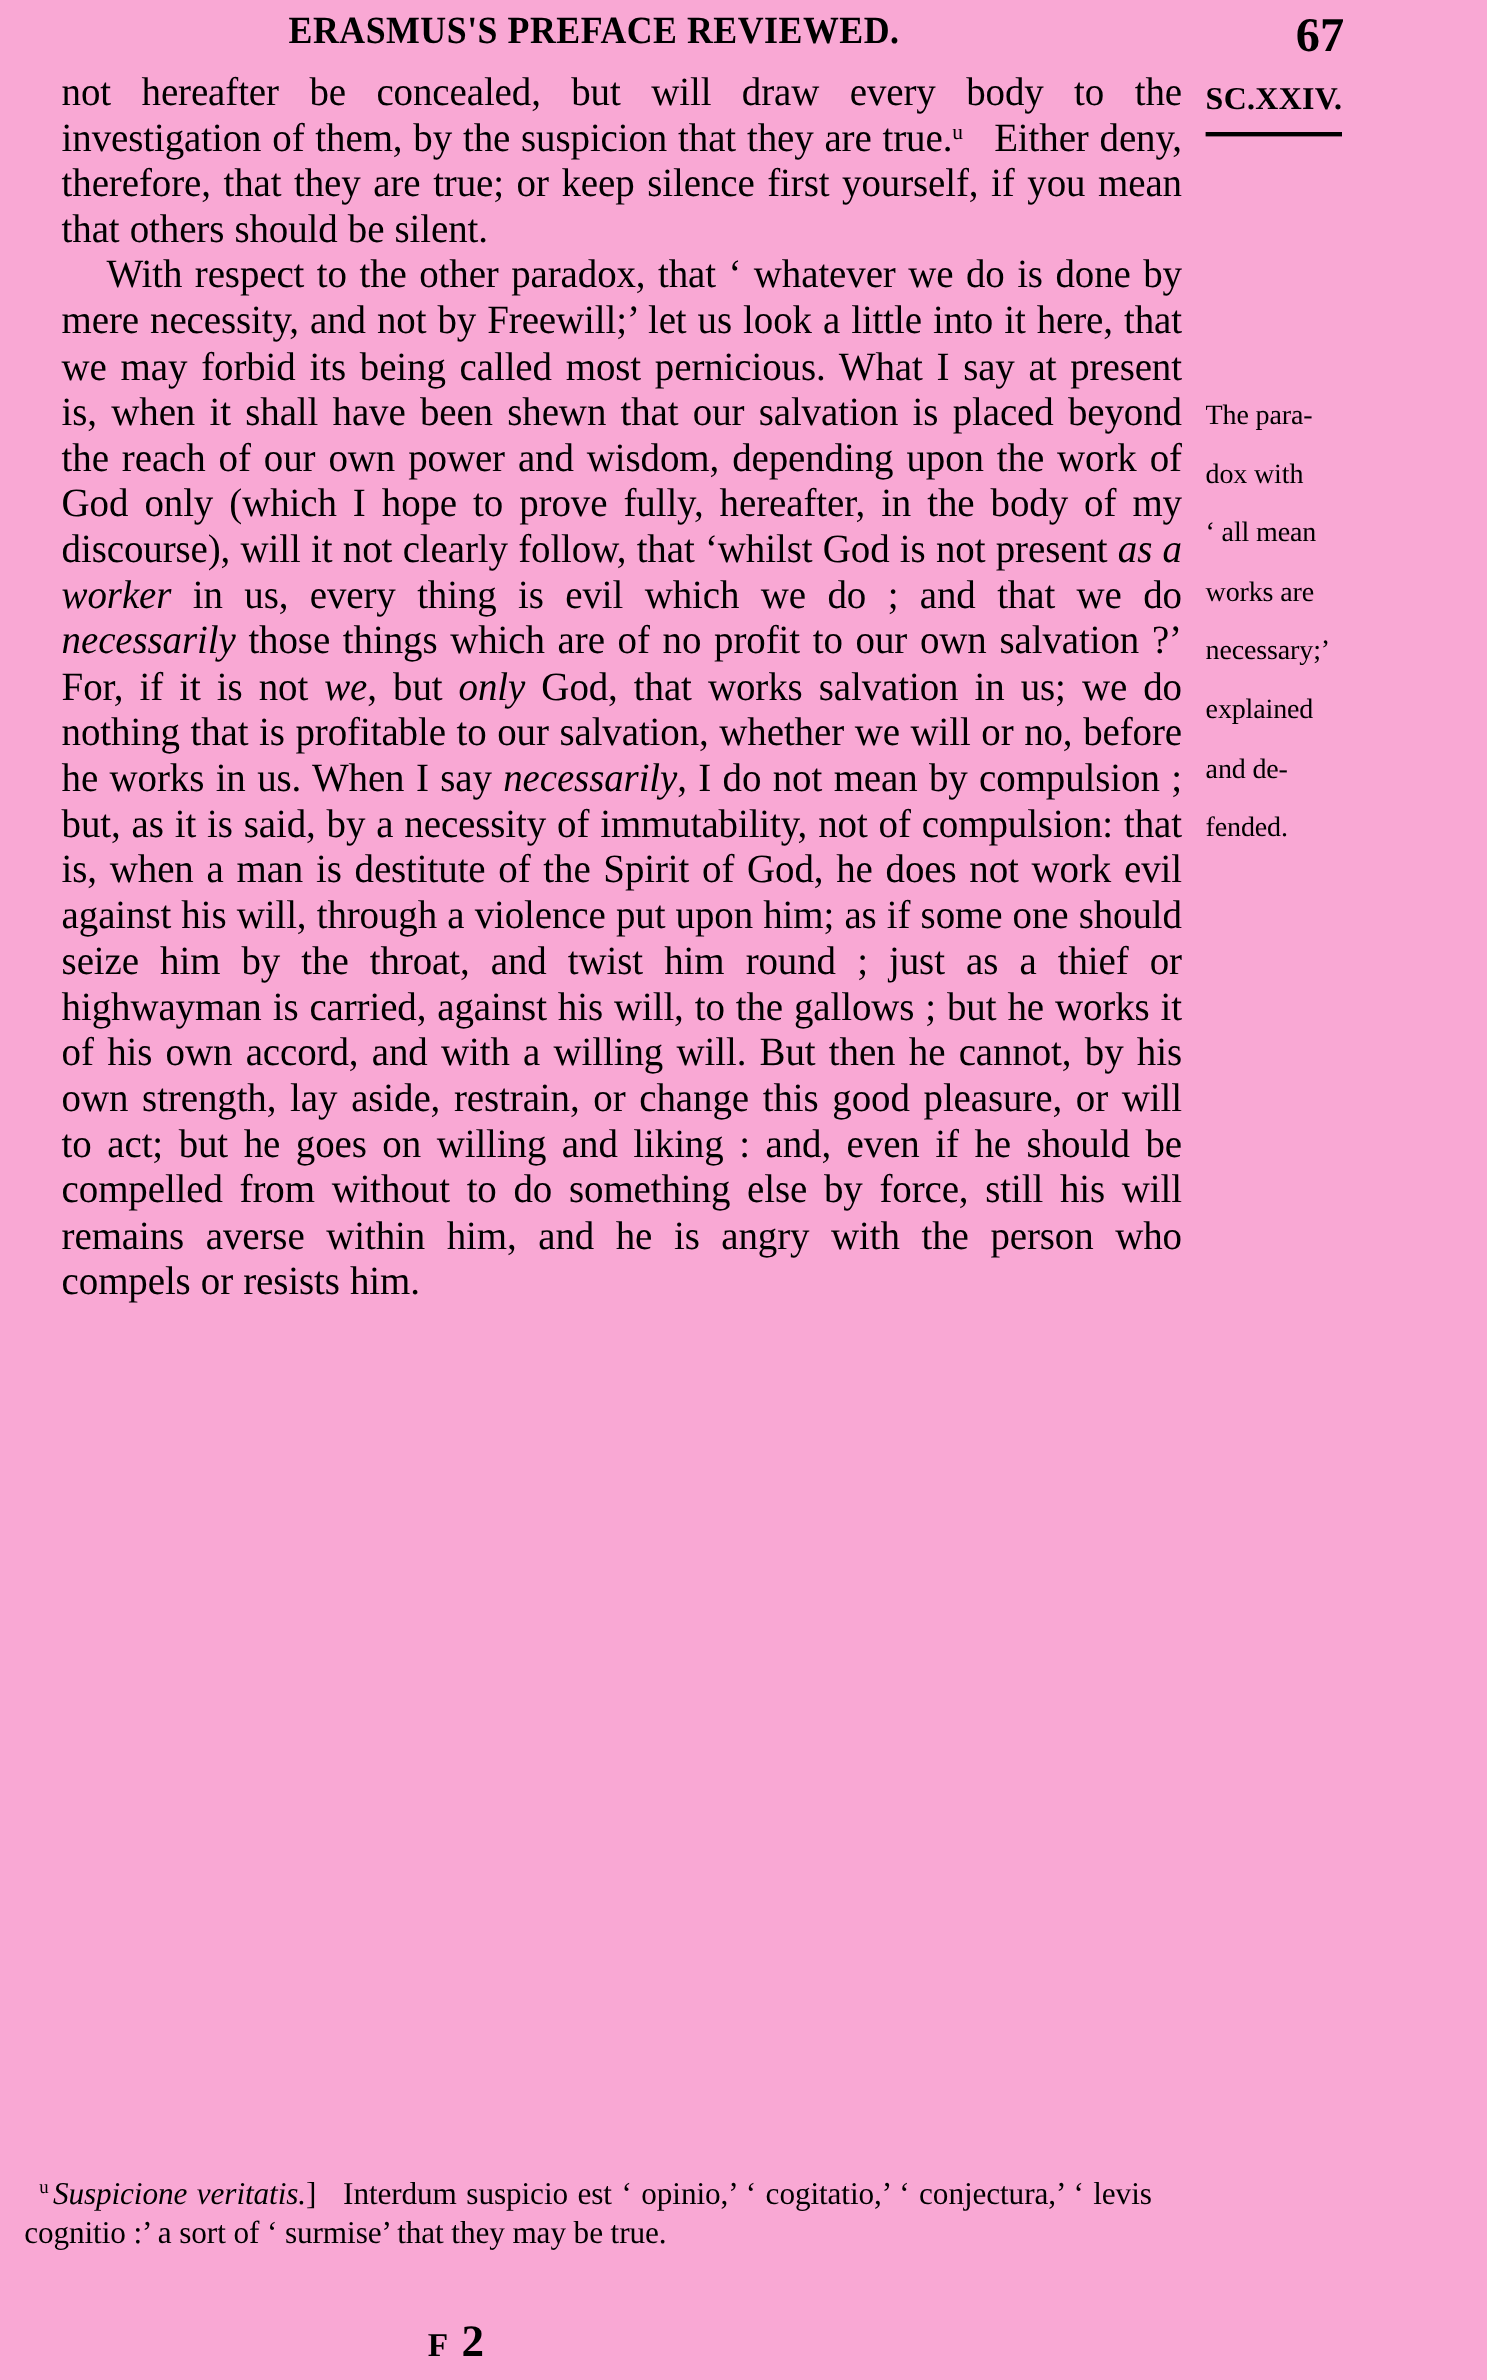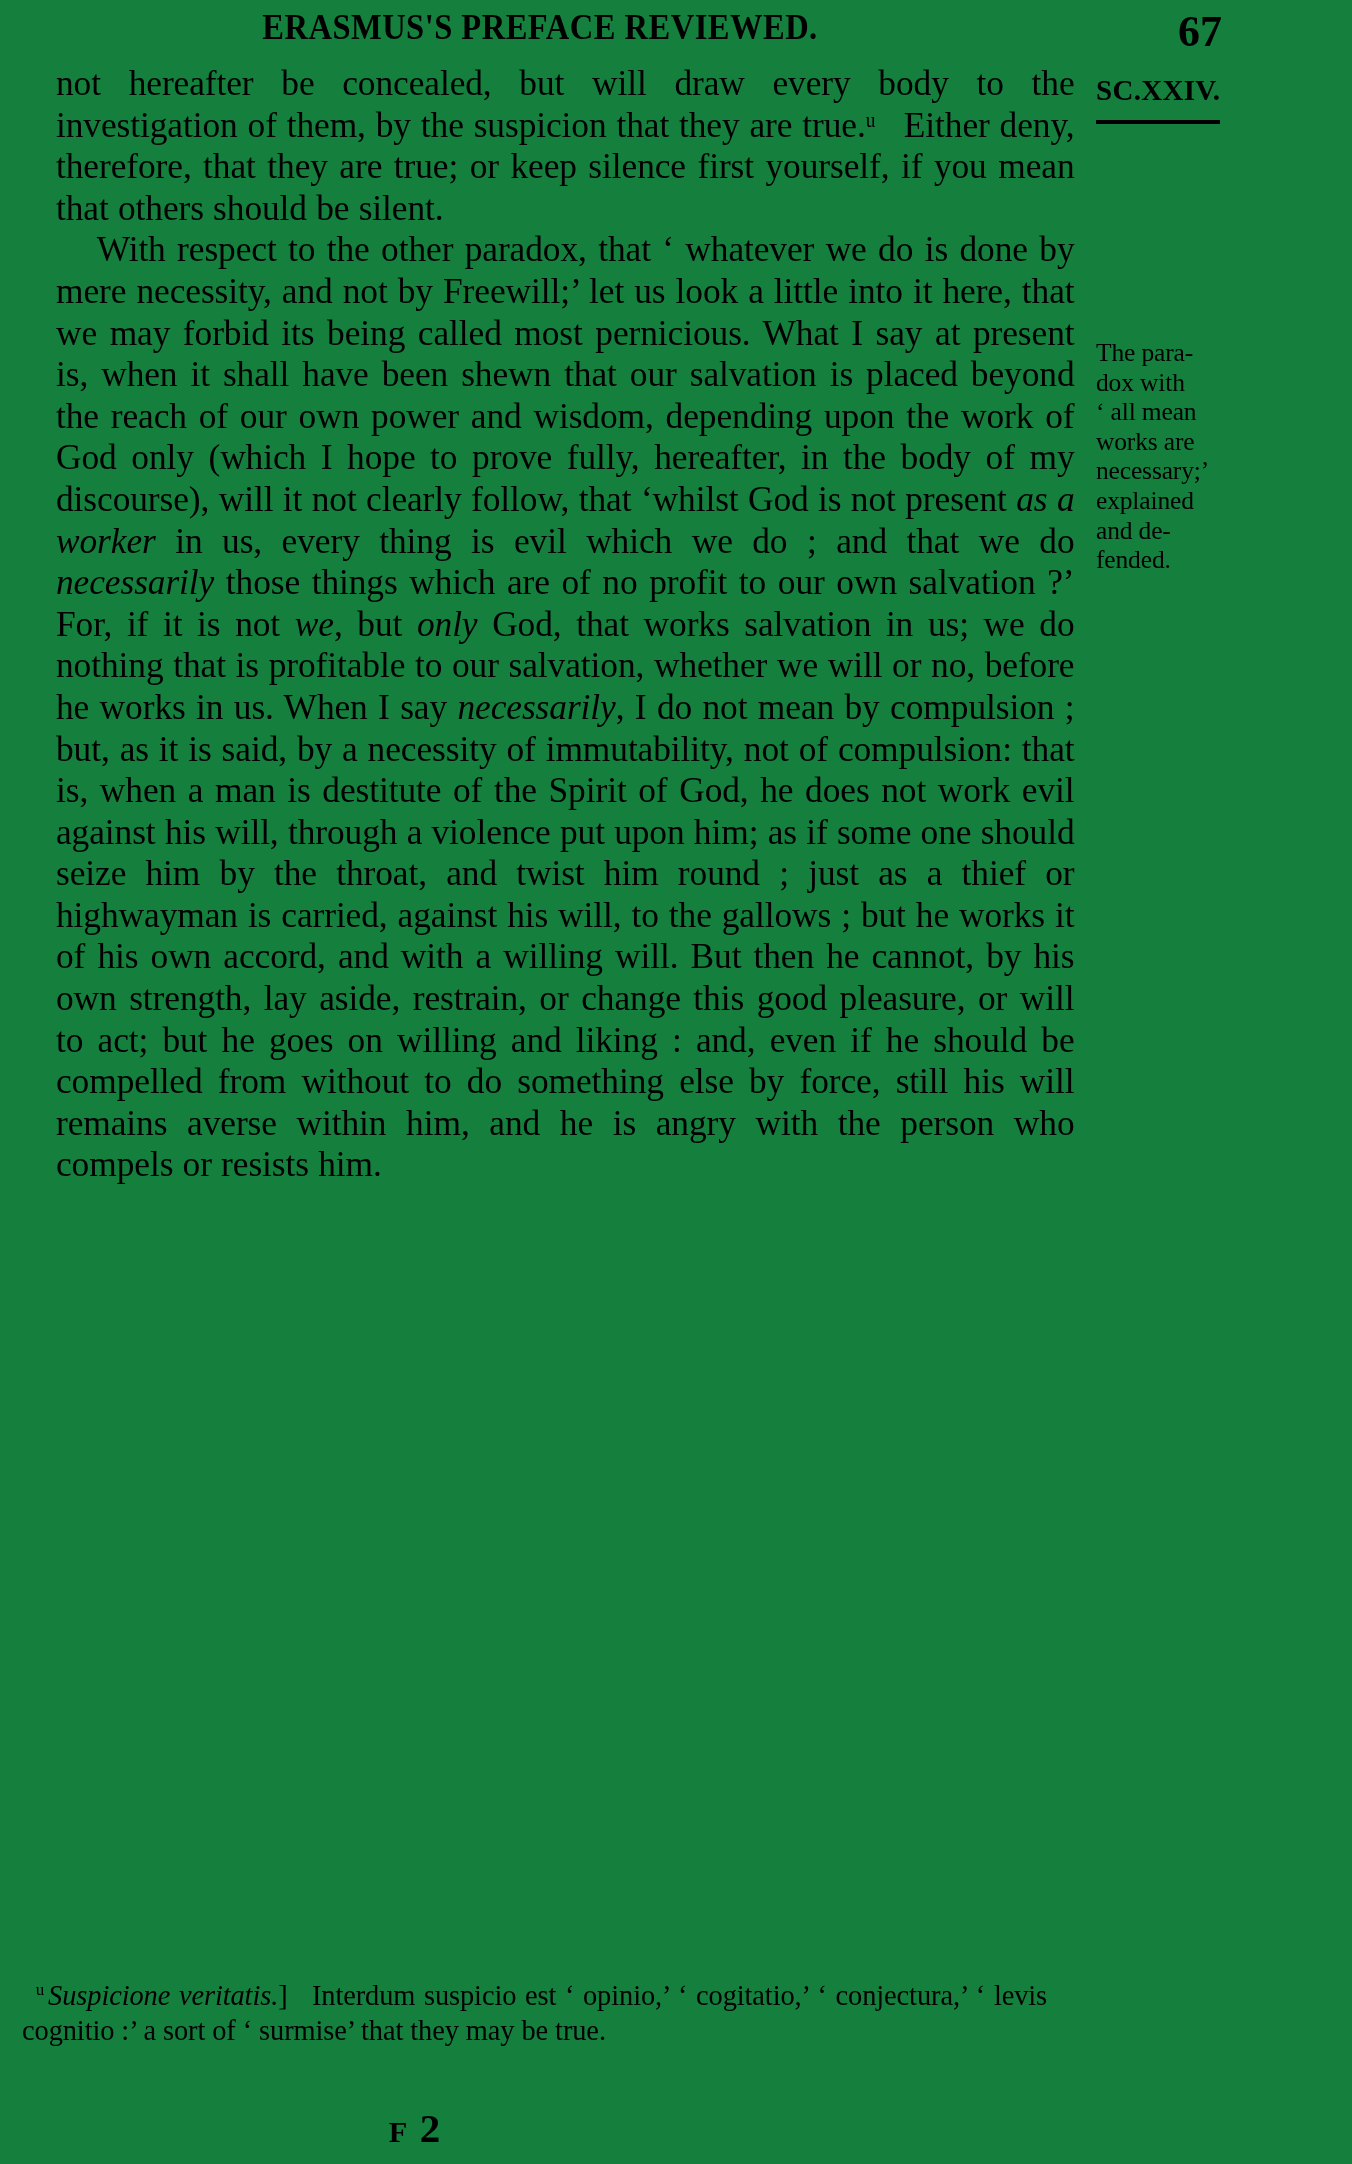"ERASMUS'S PREFACE REVIEWED." .page { background: #15803d -> #f9a8d4 }
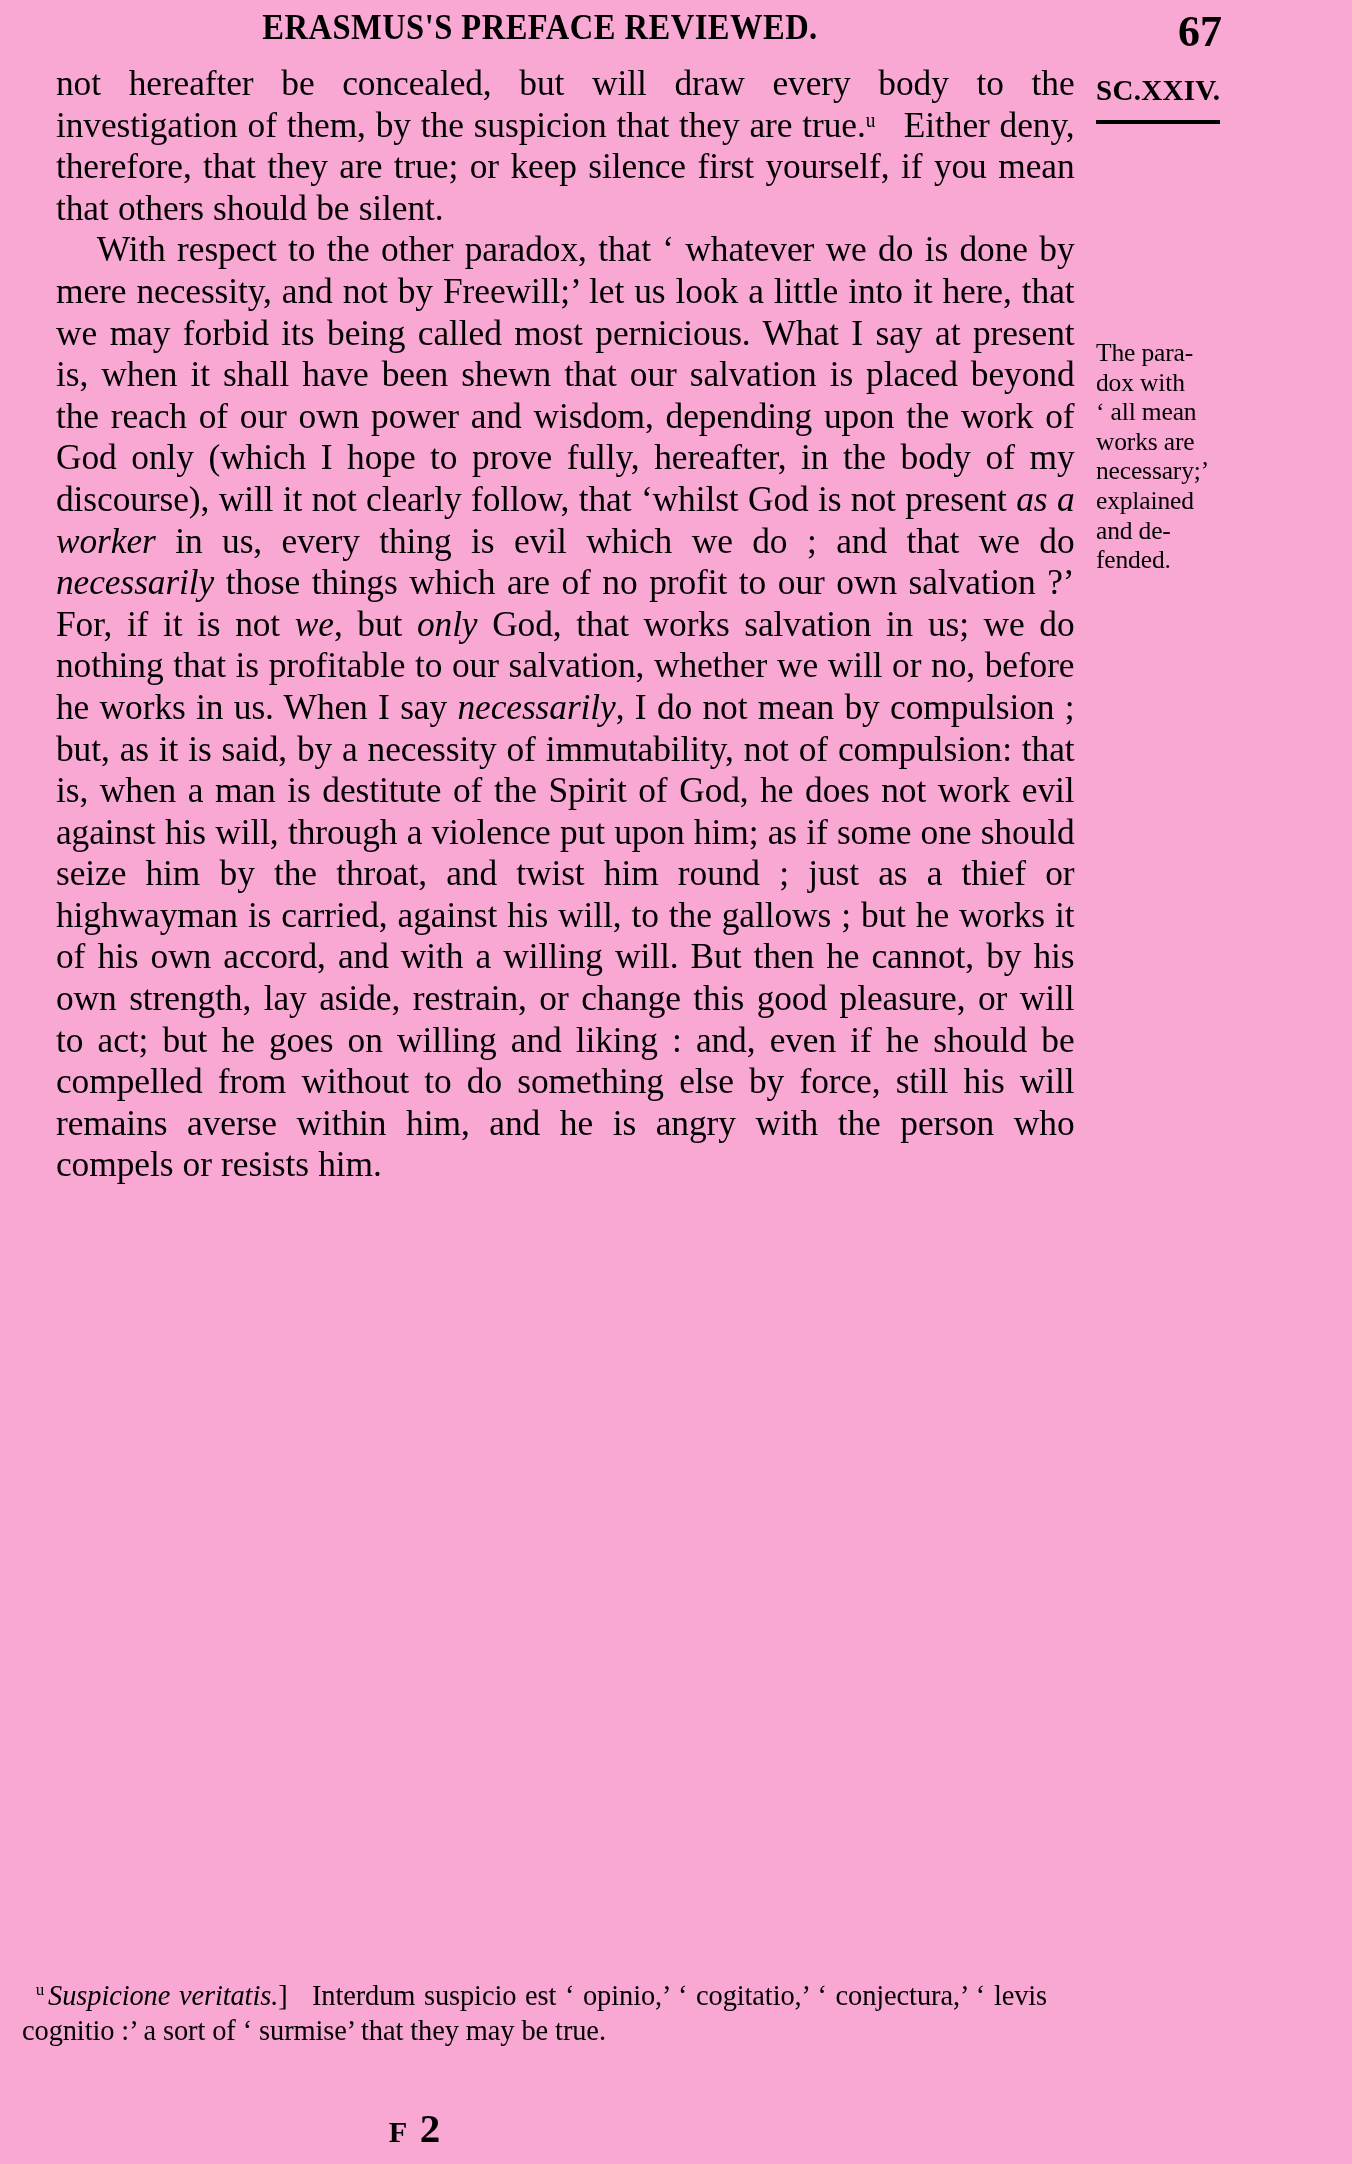"The para-" .sidenote .ln { margin-top: none -> 24px }
